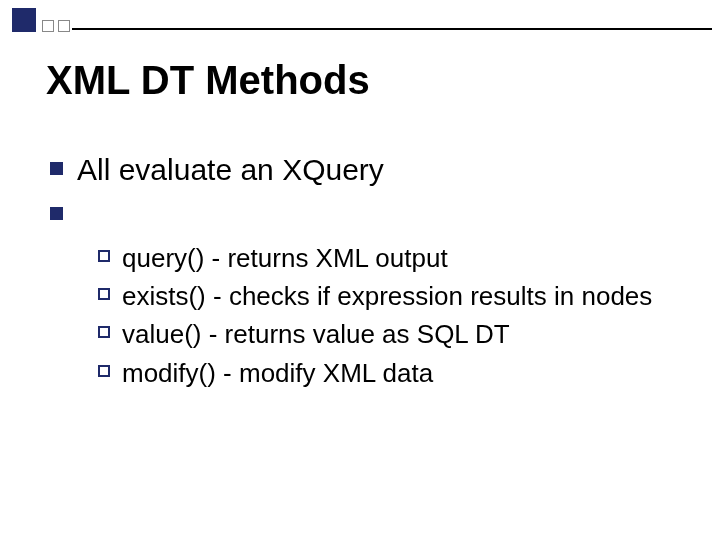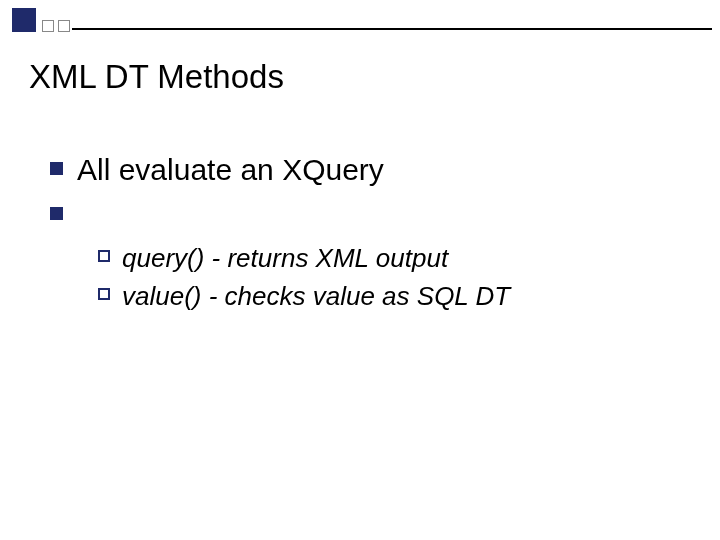"XML DT Methods" .title { font-size: 33px -> 40px; font-weight: 400 -> 700; left: 29px -> 46px }
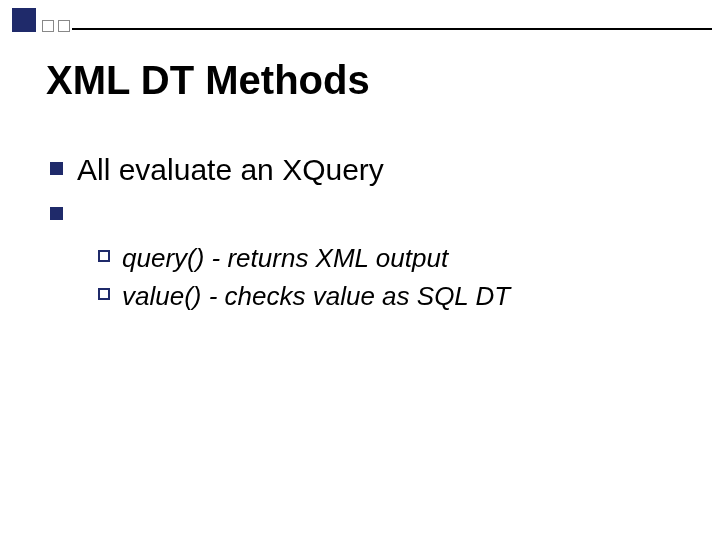"query() - returns XML output" .level2 { font-style: italic -> none }
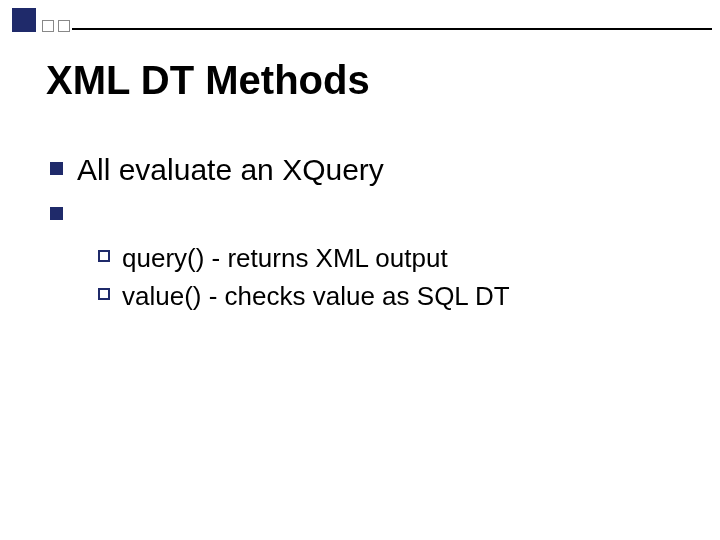"exists() - checks if expression" div.level2 { html: none -> <div> <div></div> <div>exists() - checks if expression results in nodes</div> </div> }
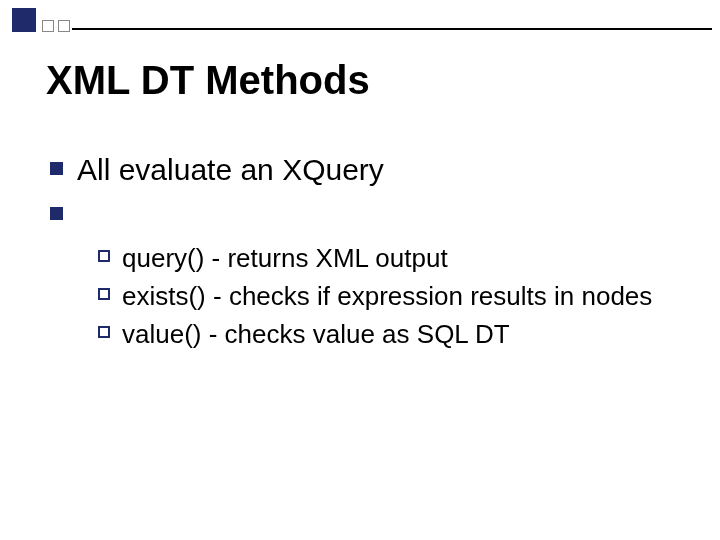"value() - checks value as" div { text: checks -> returns }
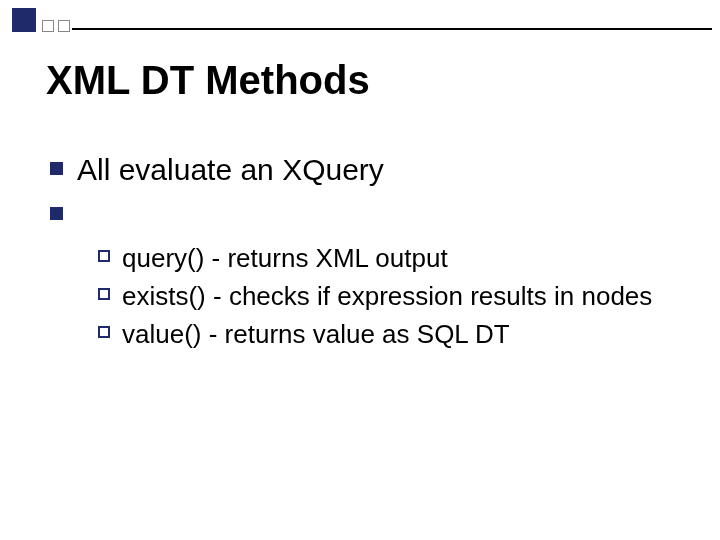"modify() - modify XML data" div.level2 { html: none -> <div> <div></div> <div>modify() - modify XML data</div> </div> }
